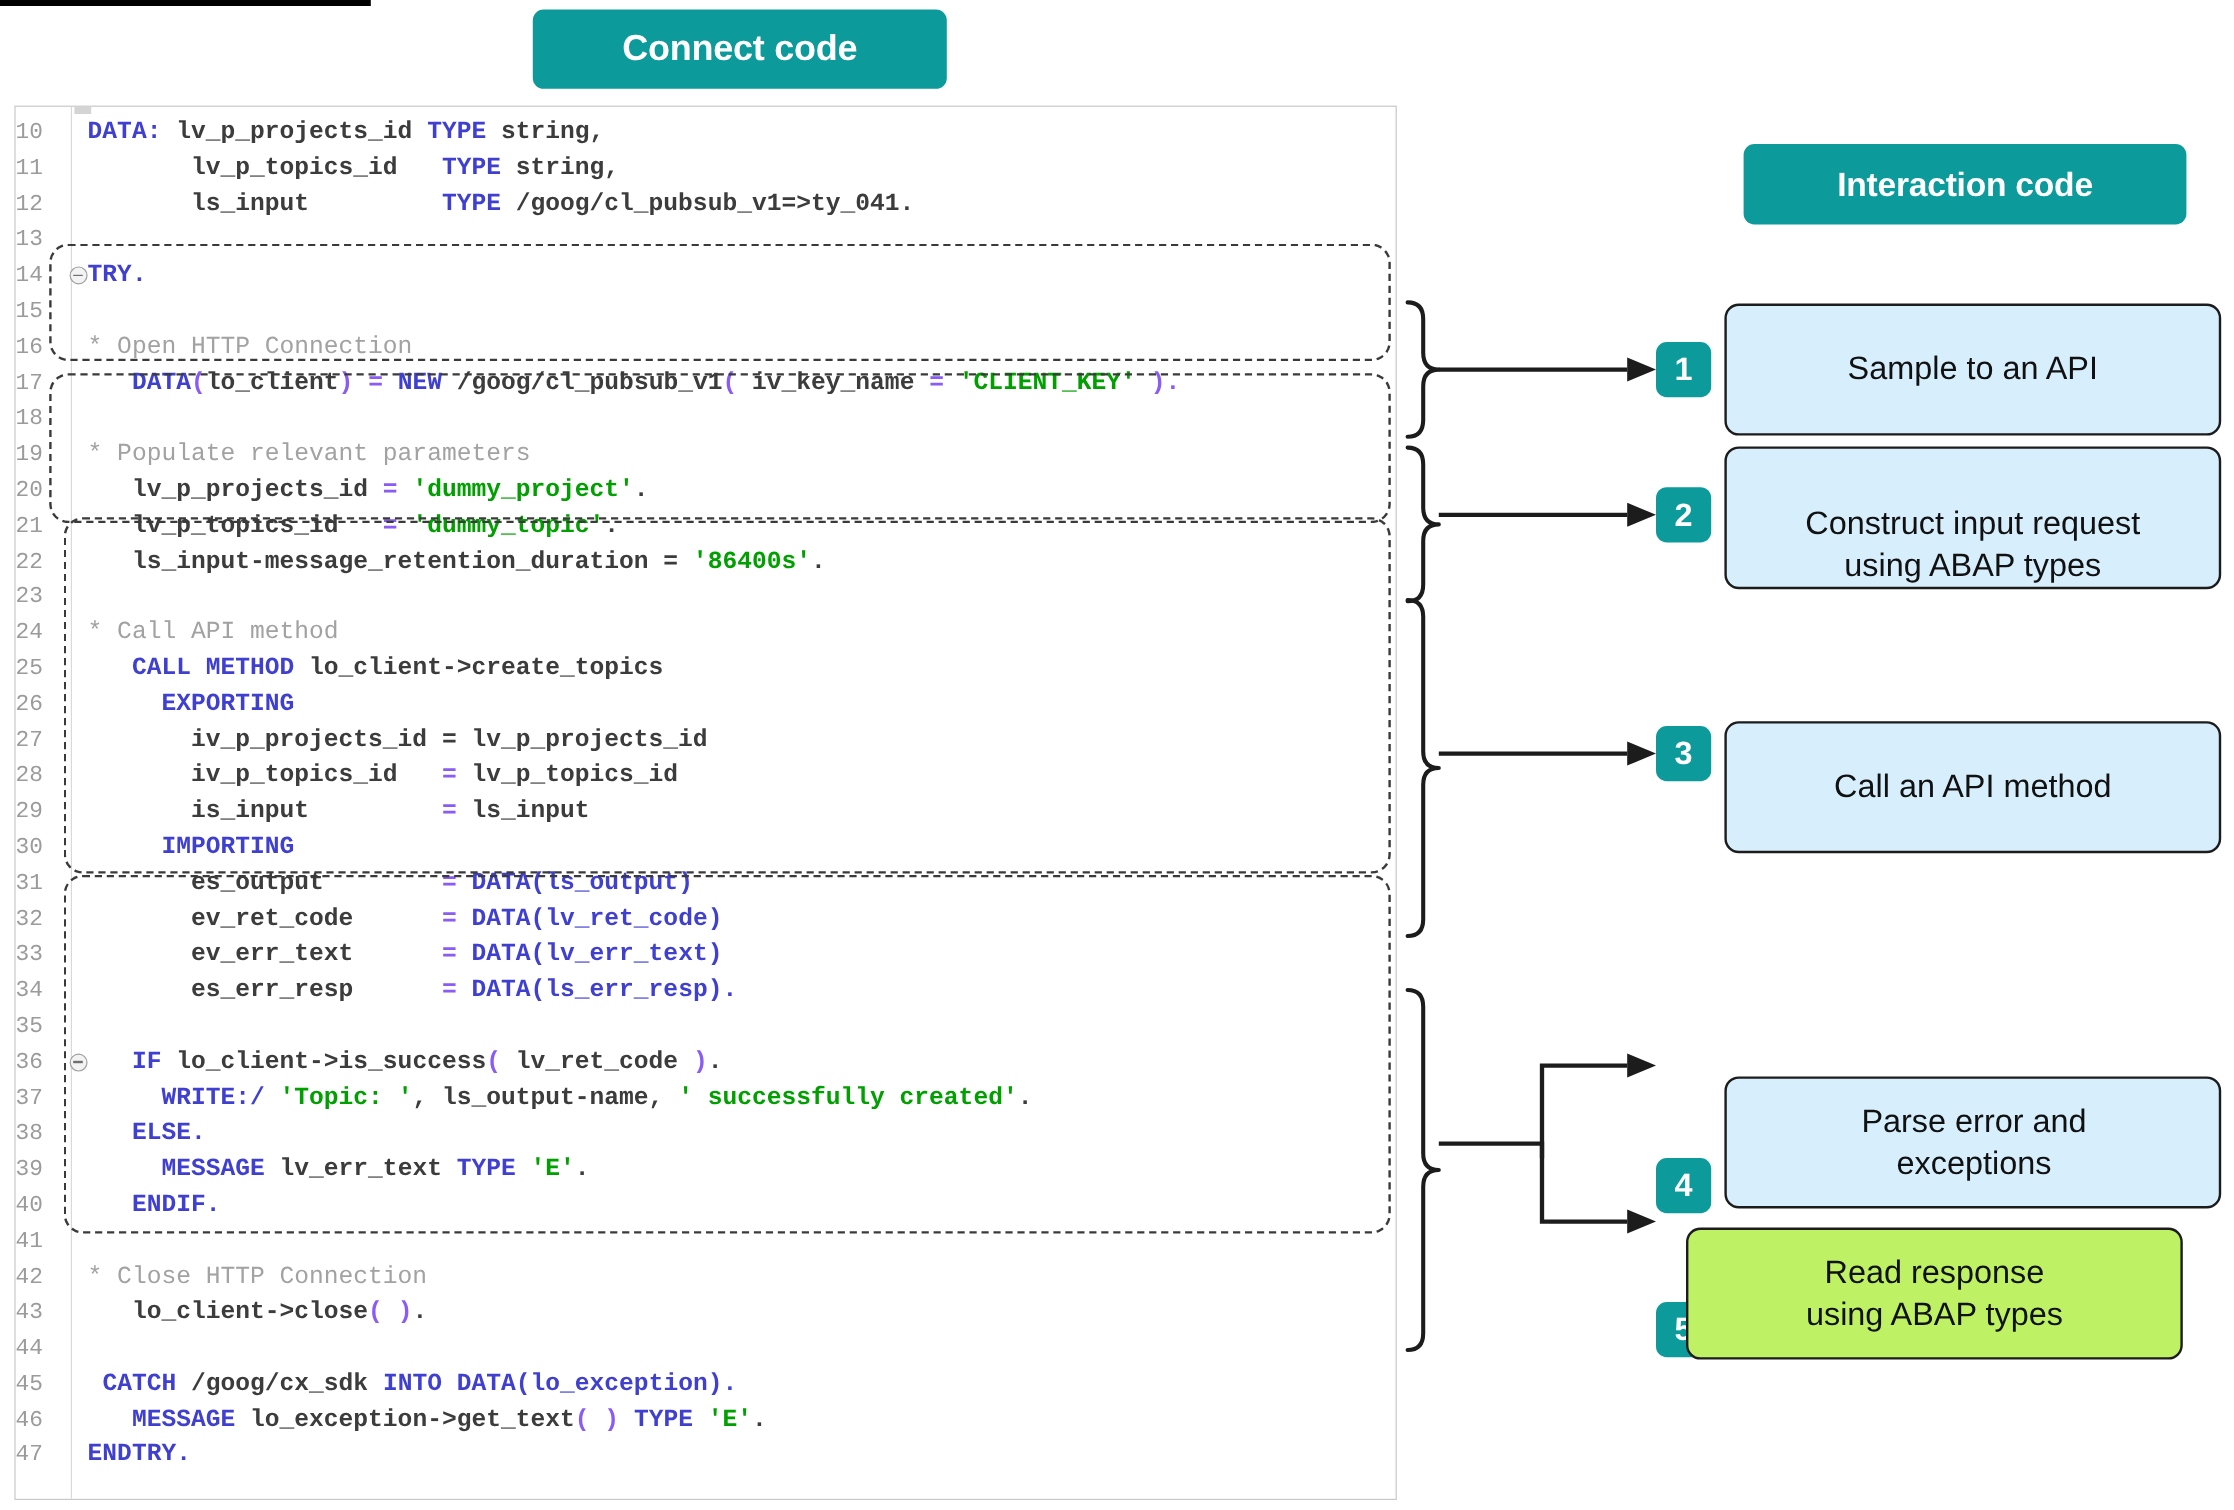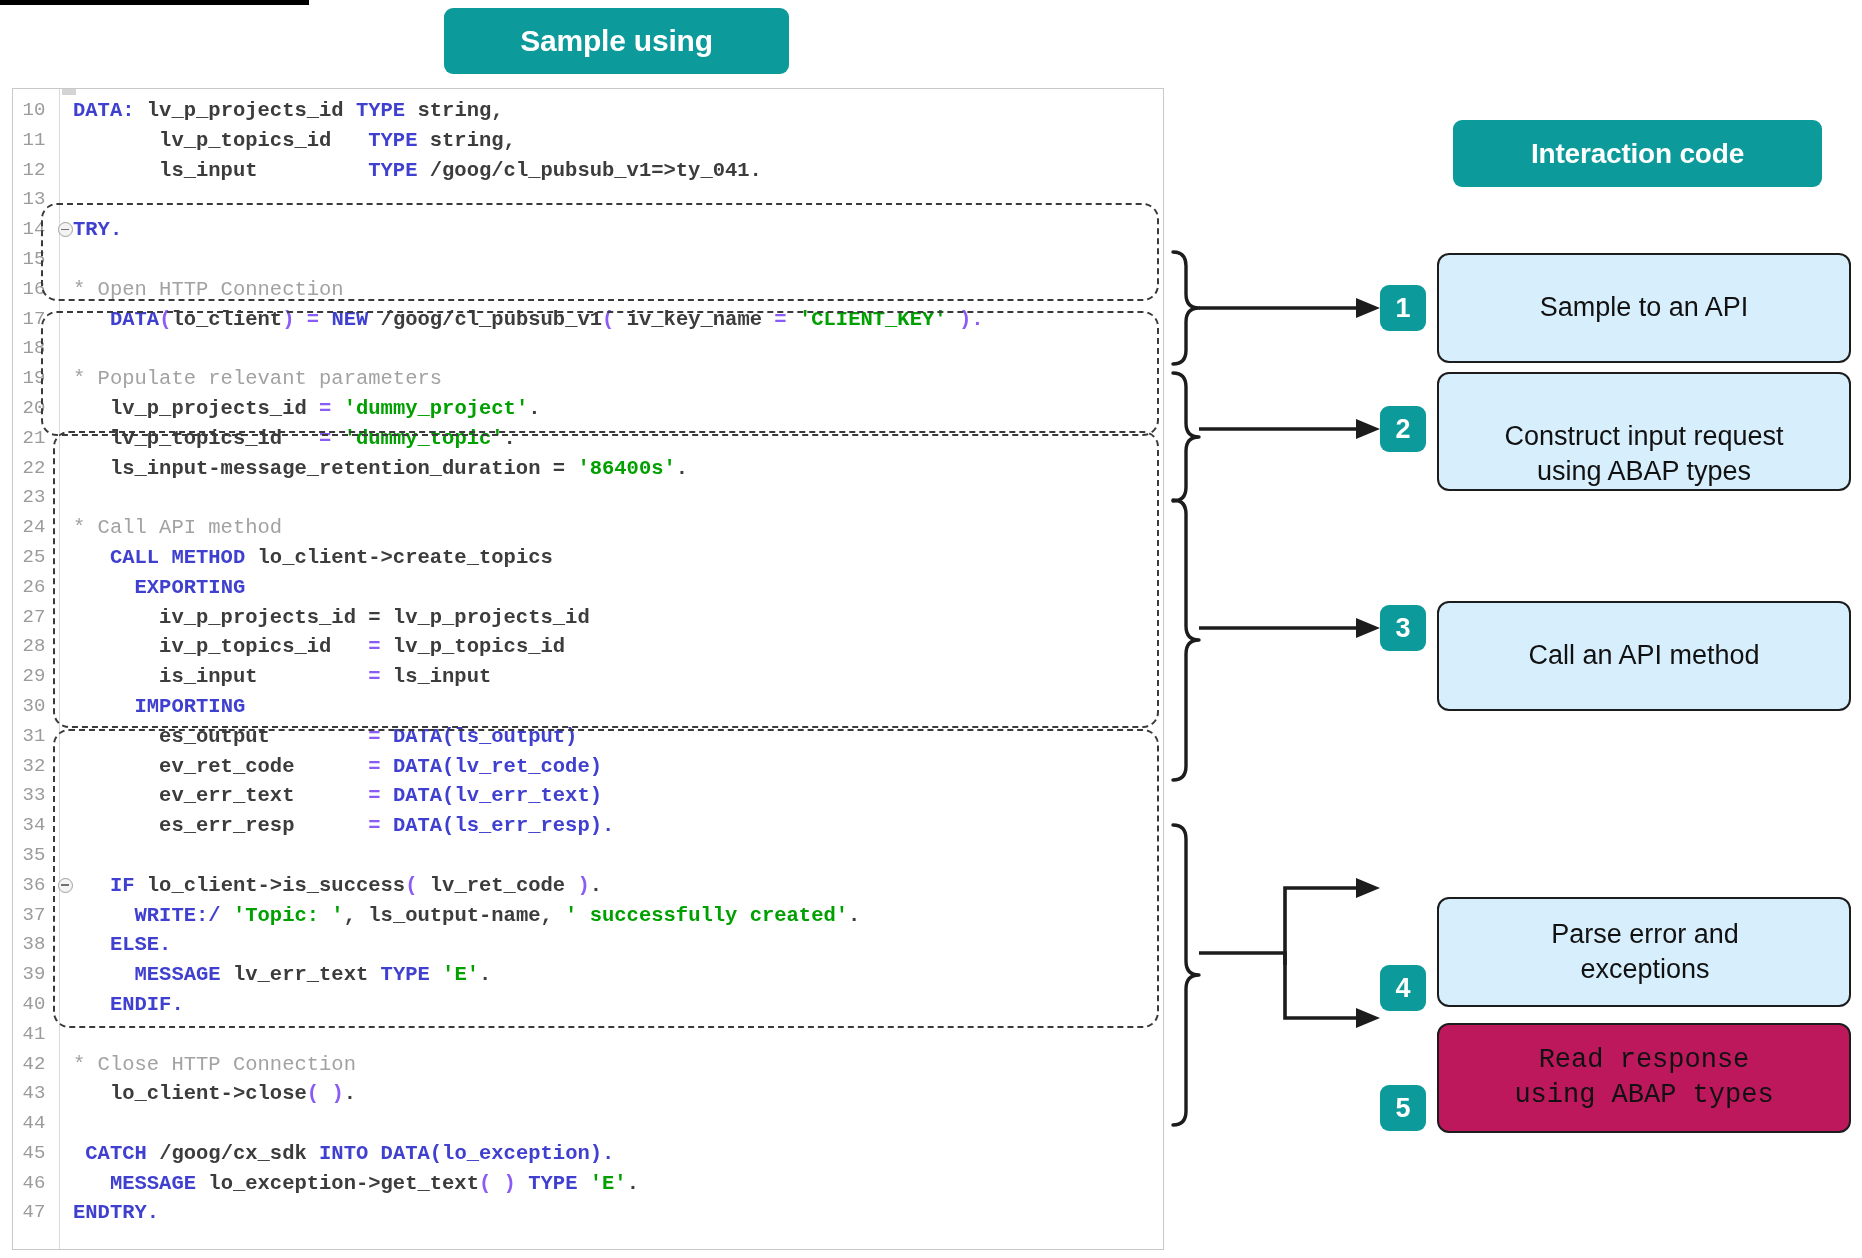"Sample using" span { text: Sample using -> Connect code }
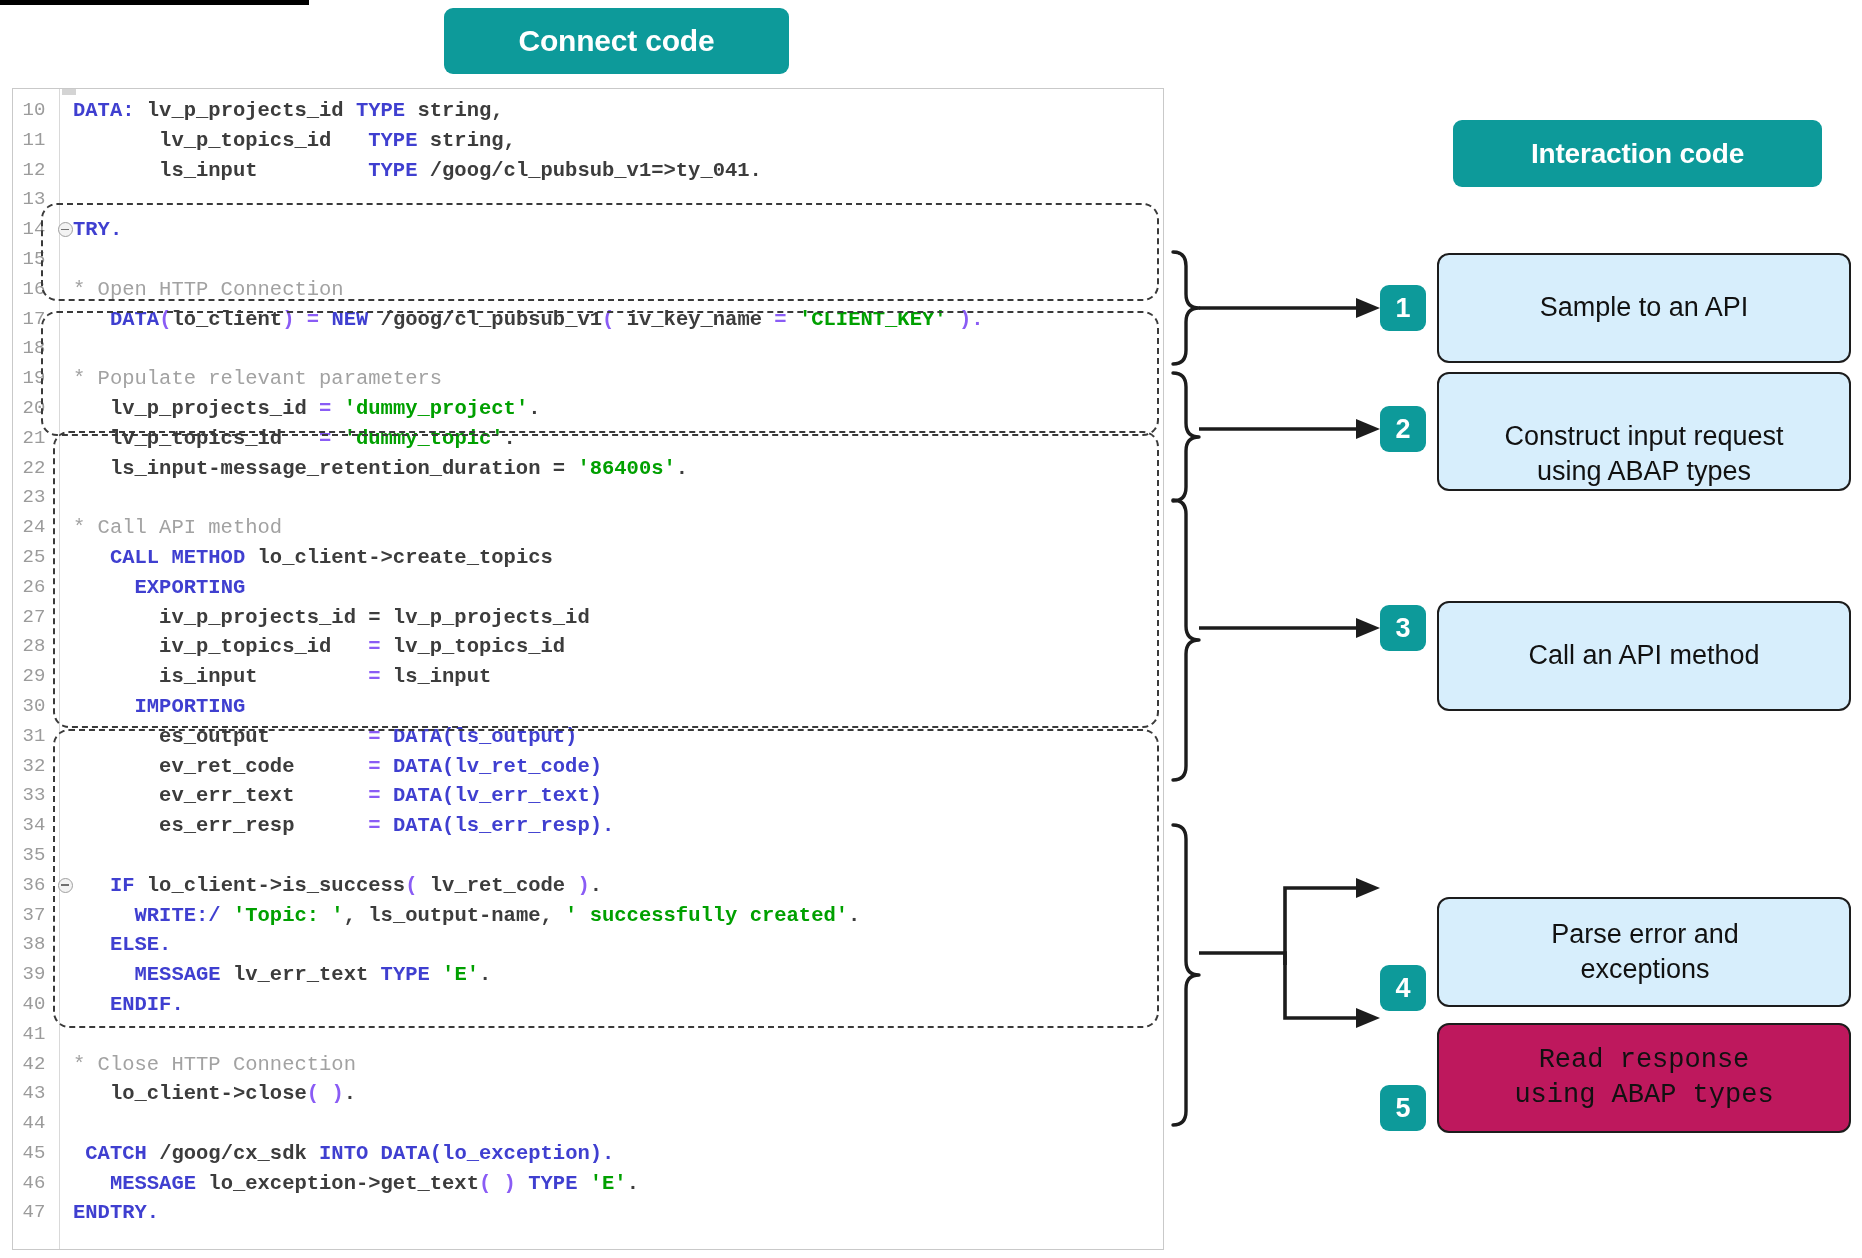"10" .ln { text-align: center -> left }
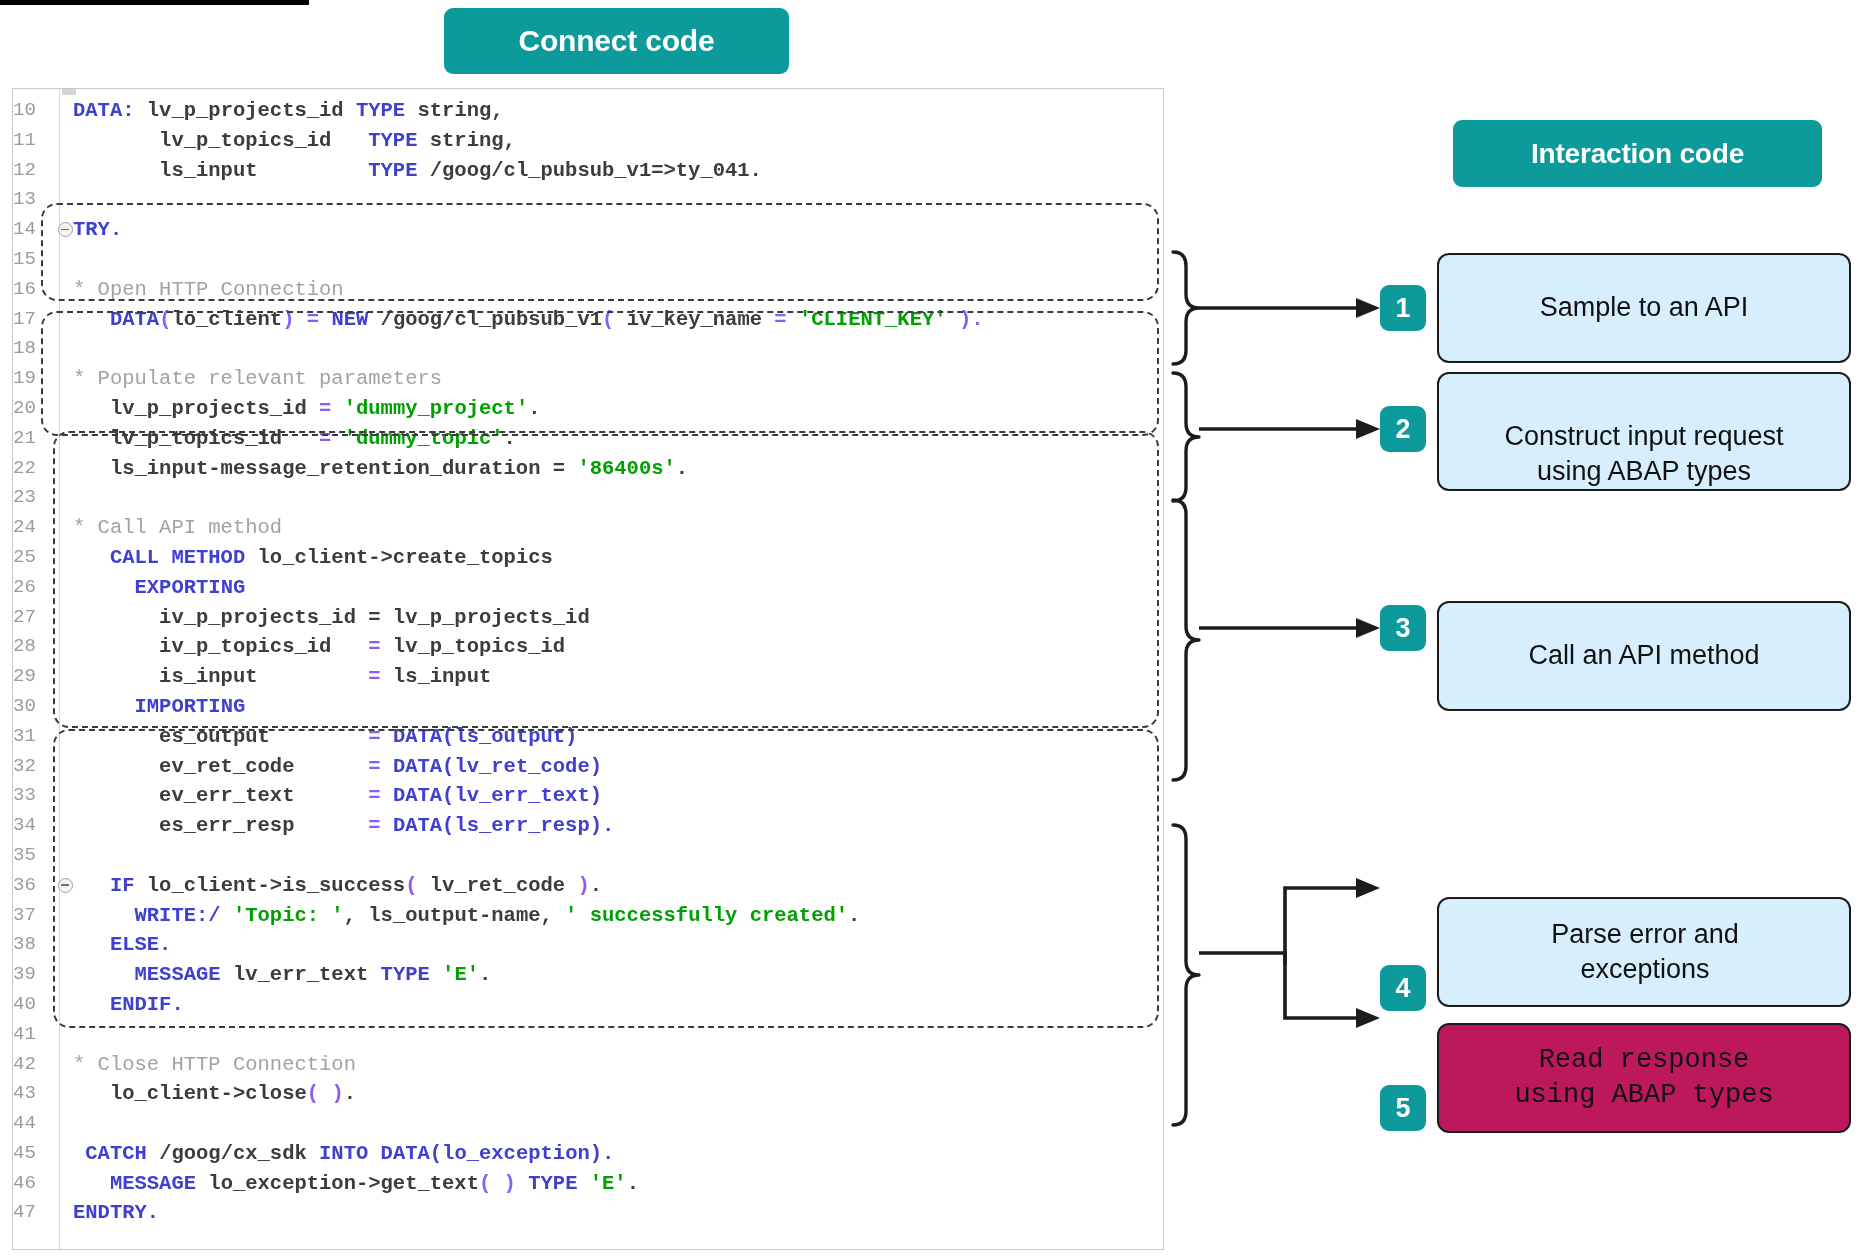"Read response" div.step-box { background: #be185d -> #bef264; font-family: Liberation Mono, monospace -> none; left: 1437px -> 1405px }
